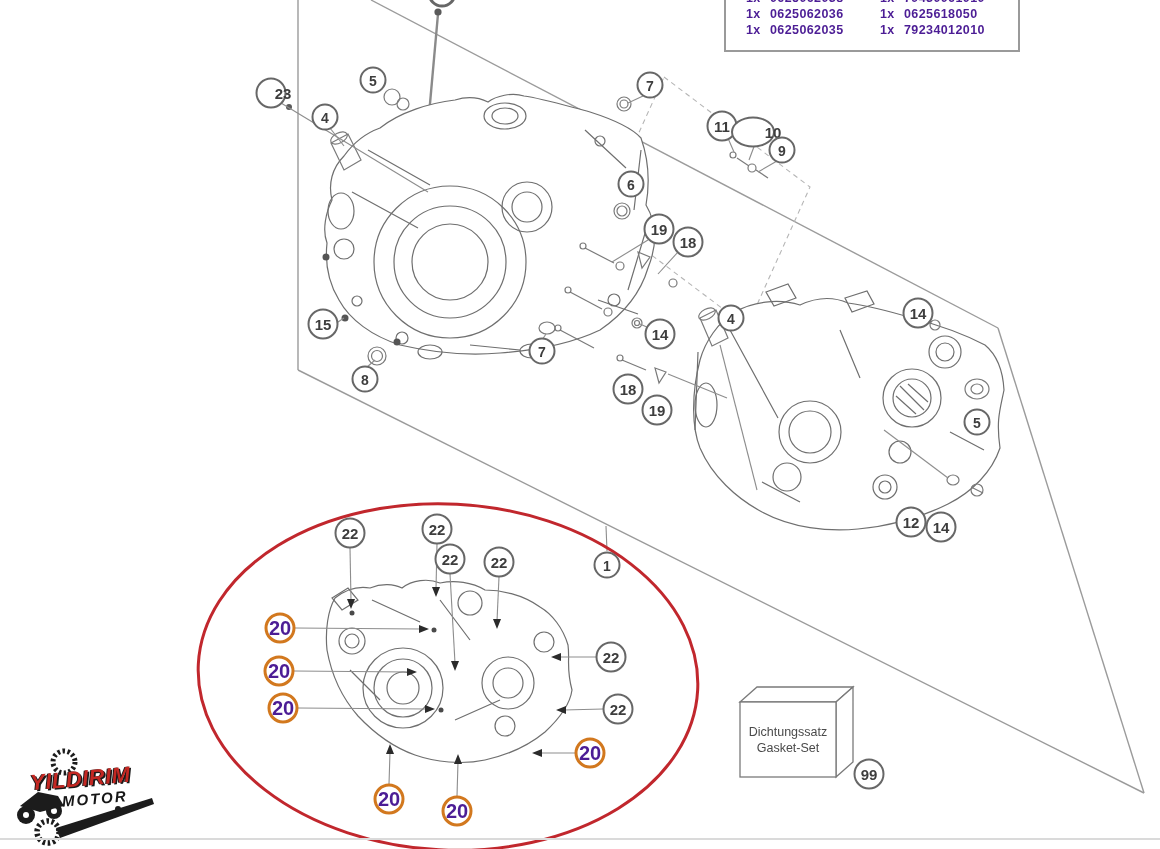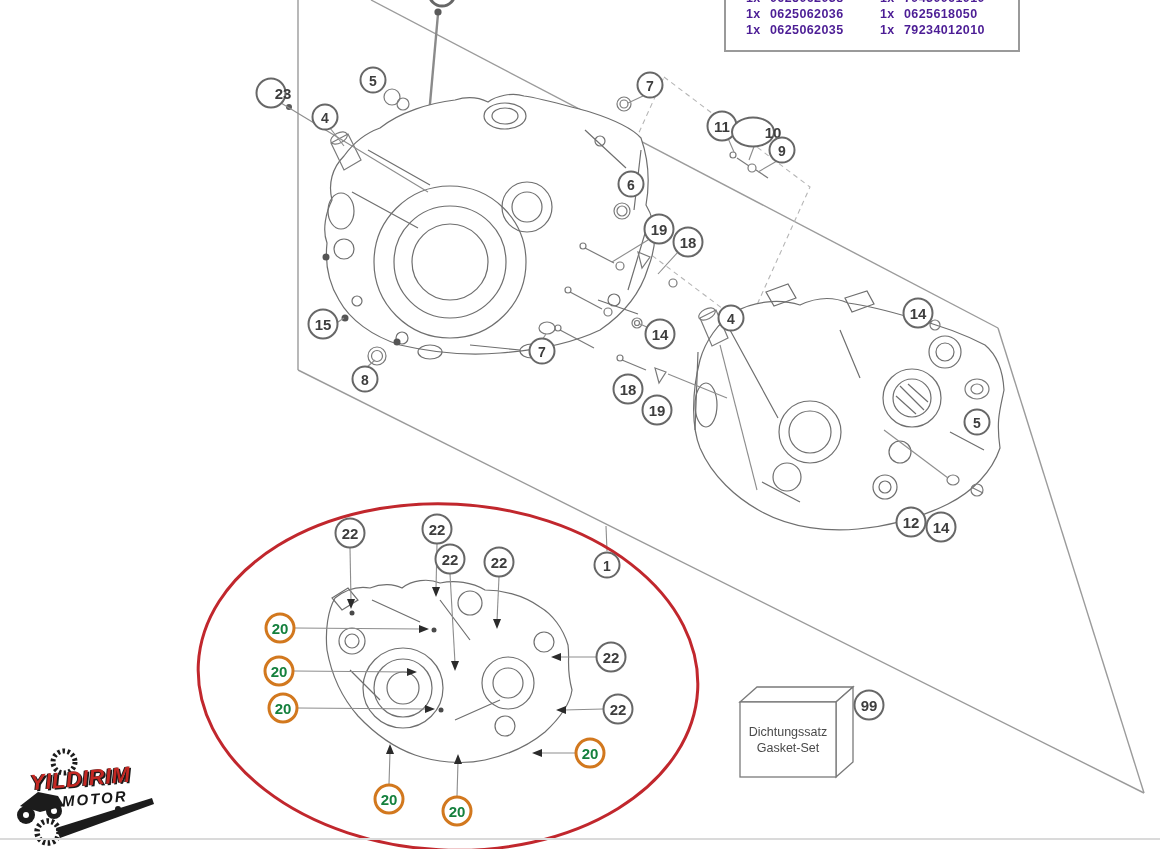"20" .callout.orange { color: #15803d -> #4c1d95; font-size: 15px -> 20px }
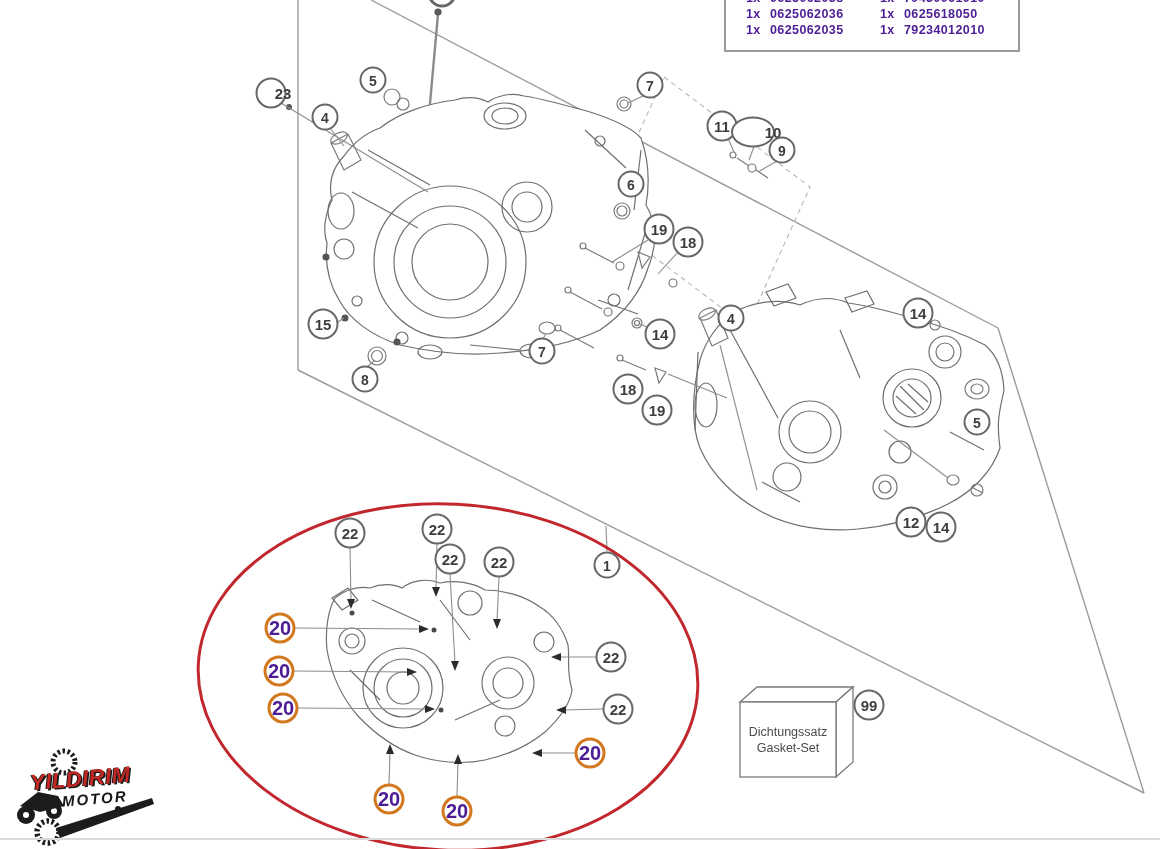"99" div.callout { top: 705px -> 774px }
